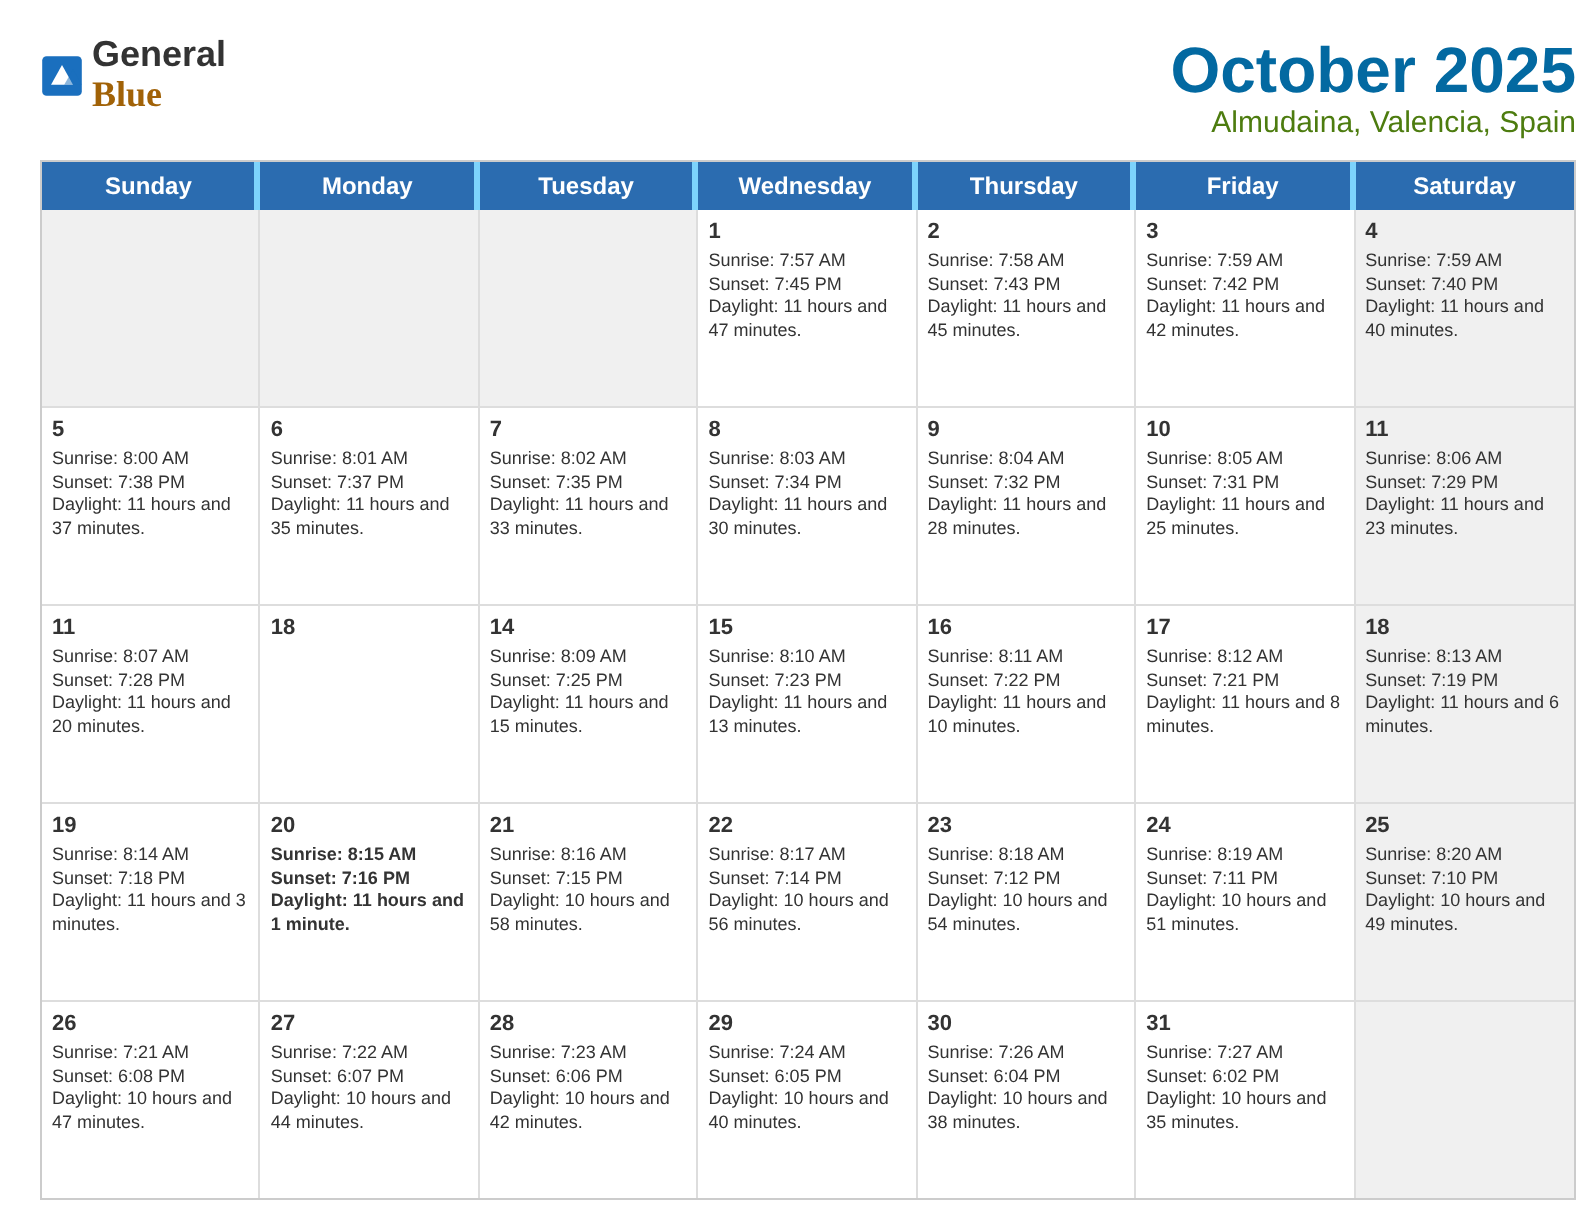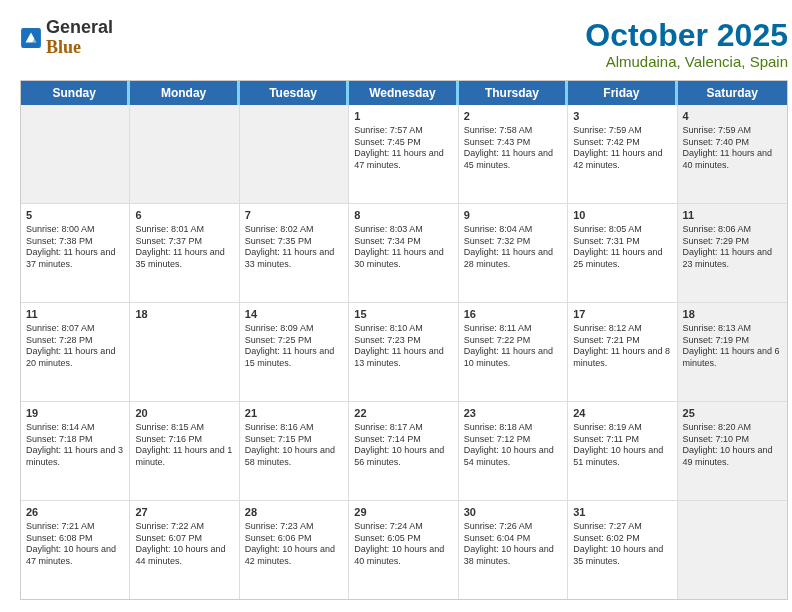"Sunrise: 8:15 AM" div.cell-text { font-weight: none -> bold }
